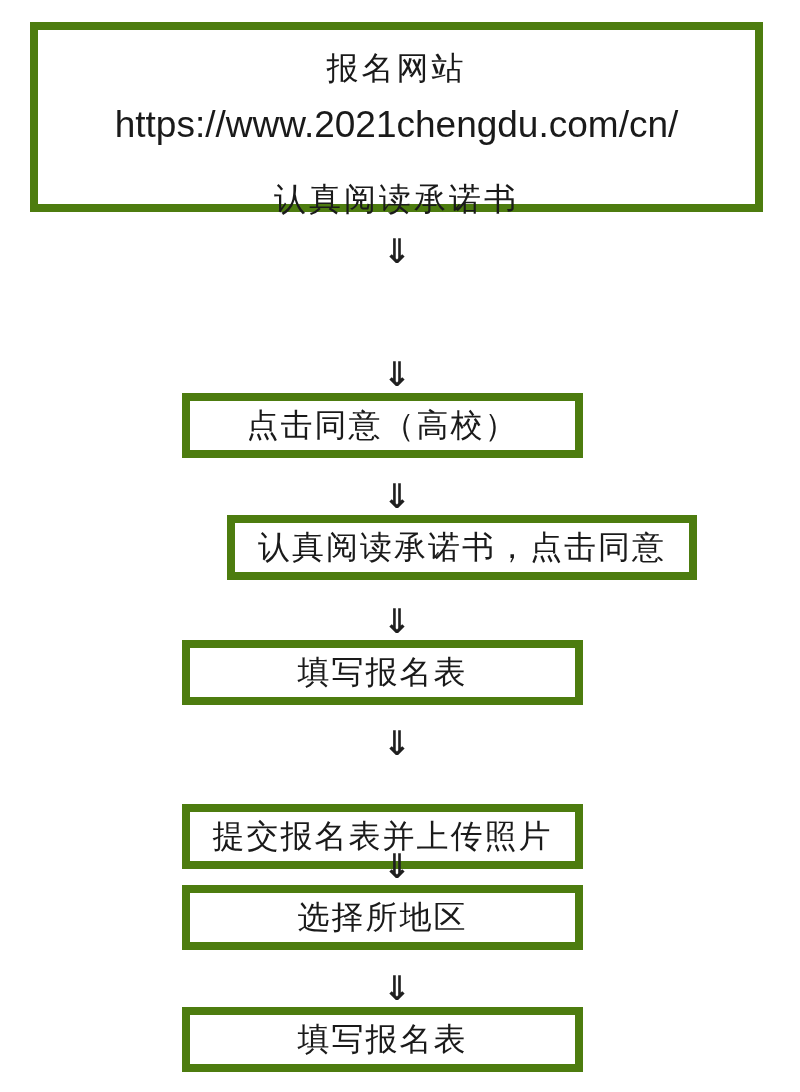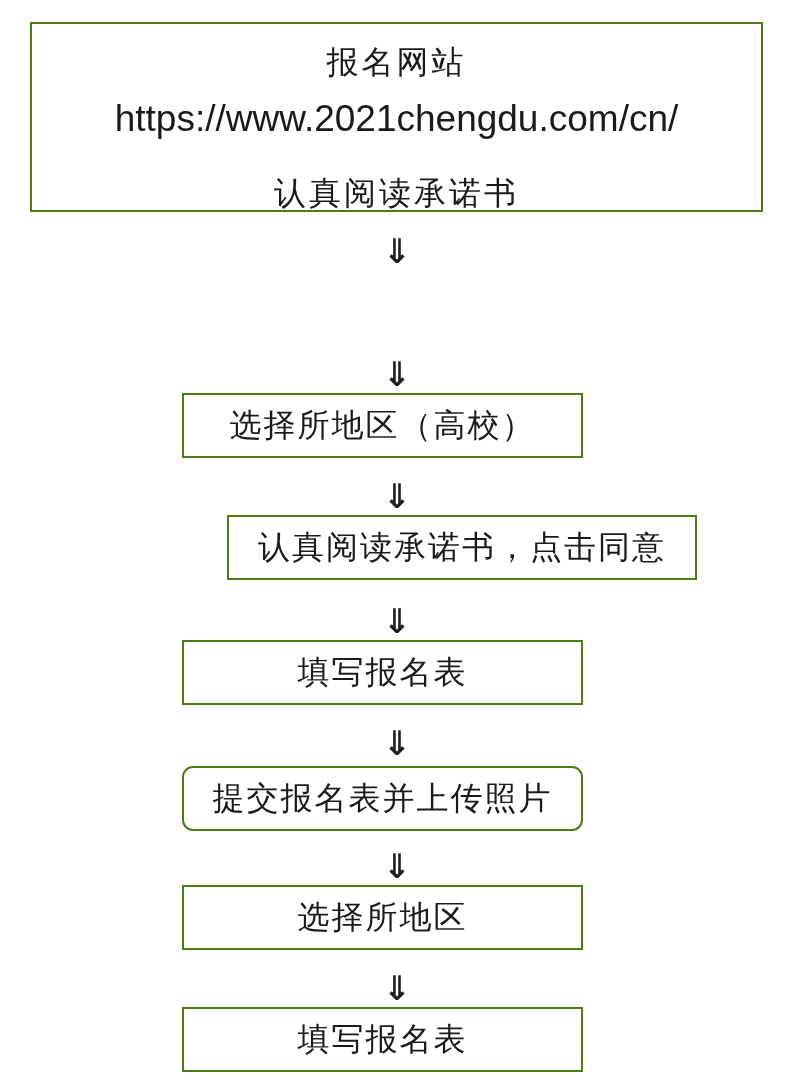"报名网站" .box { border: 2px solid #4d7c0f -> 8px solid #4d7c0f }
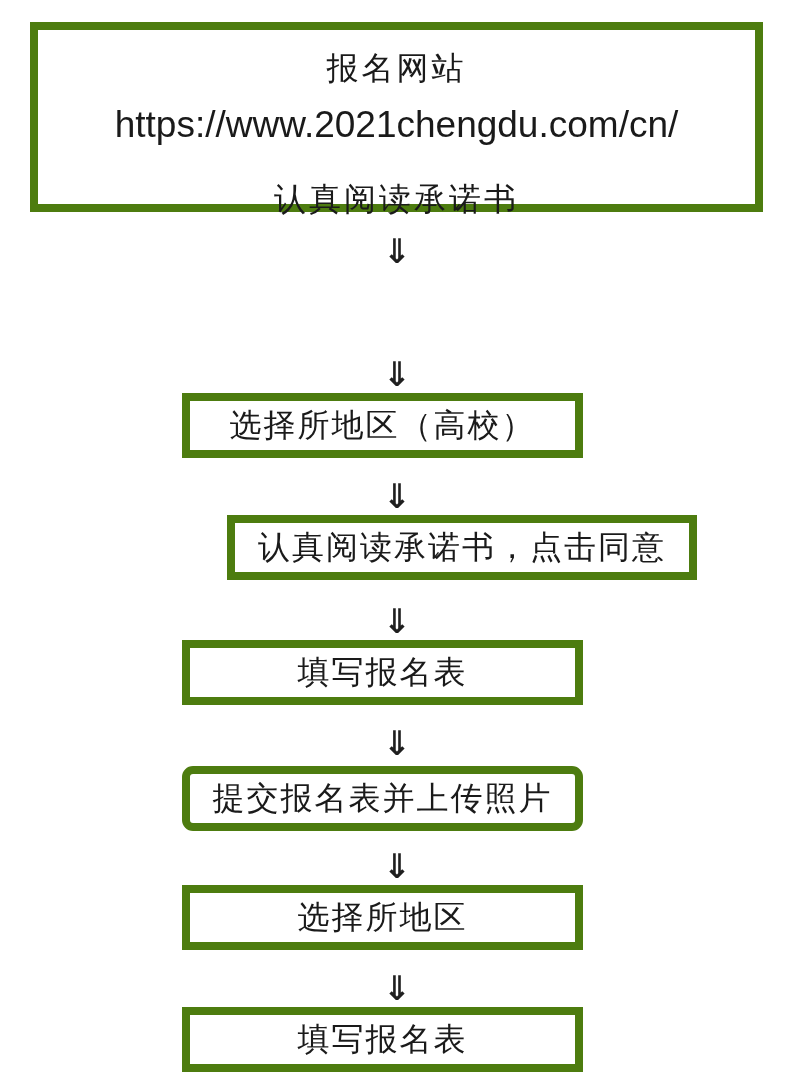"选择所地区（高校）" div.box { text: 选择所地区 -> 点击同意 }
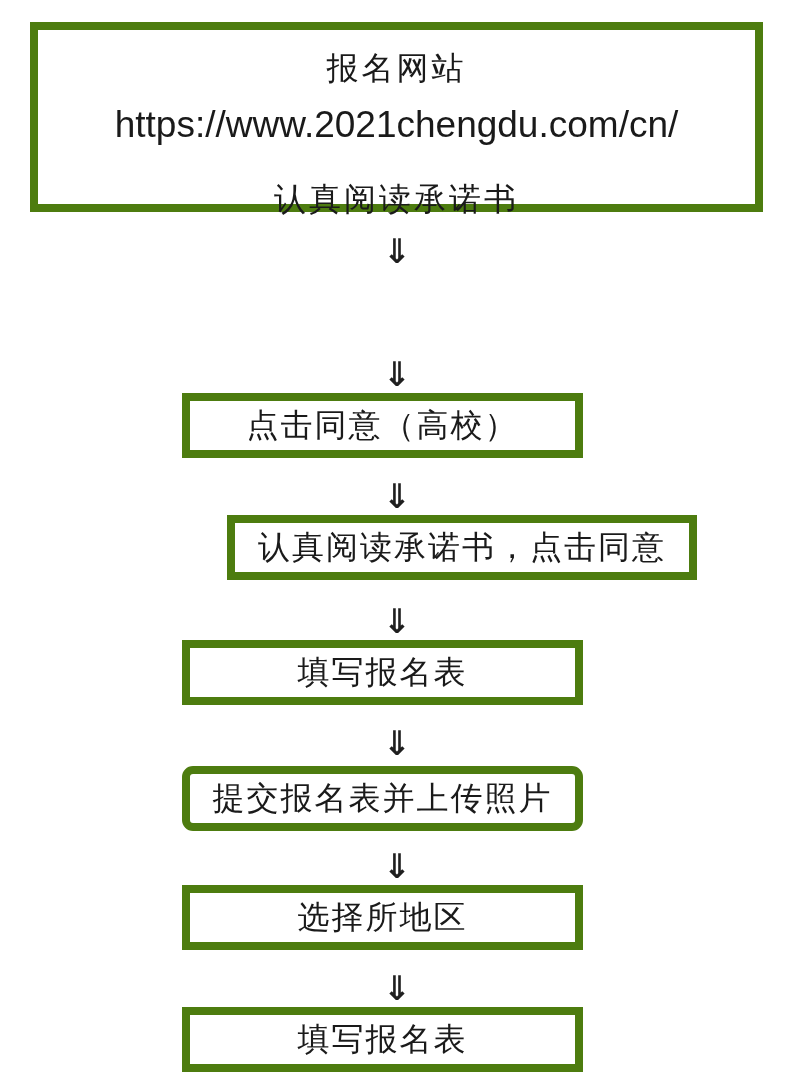"提交报名表并上传照片" .step-5 { border-radius: 11px -> none; top: 766px -> 804px }
